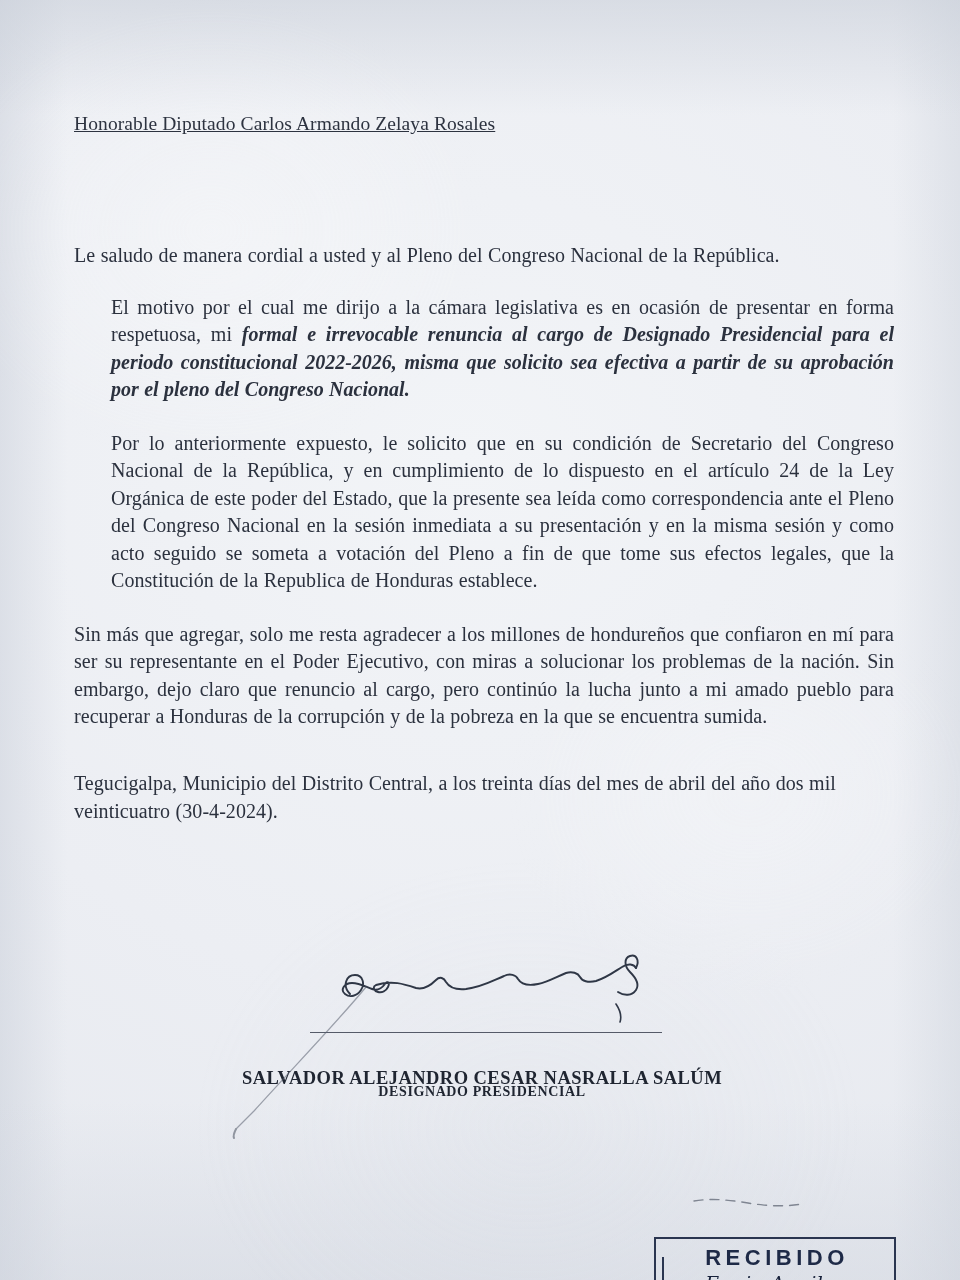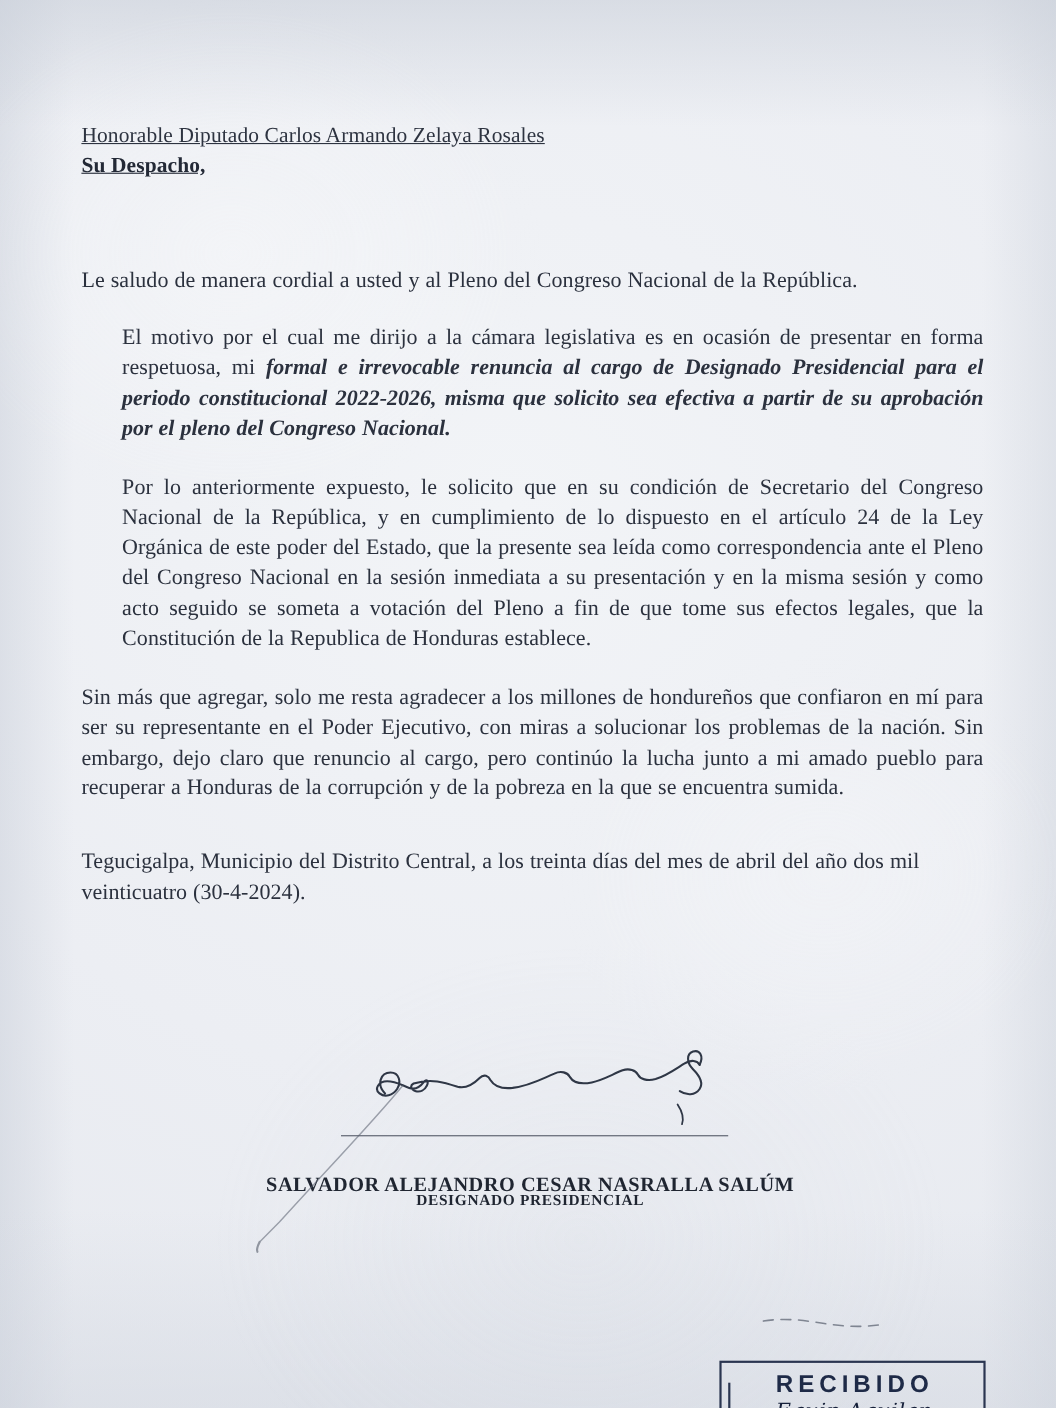"Su Despacho," div.addr-line { html: <div>Su Despacho,</div> -> none }
